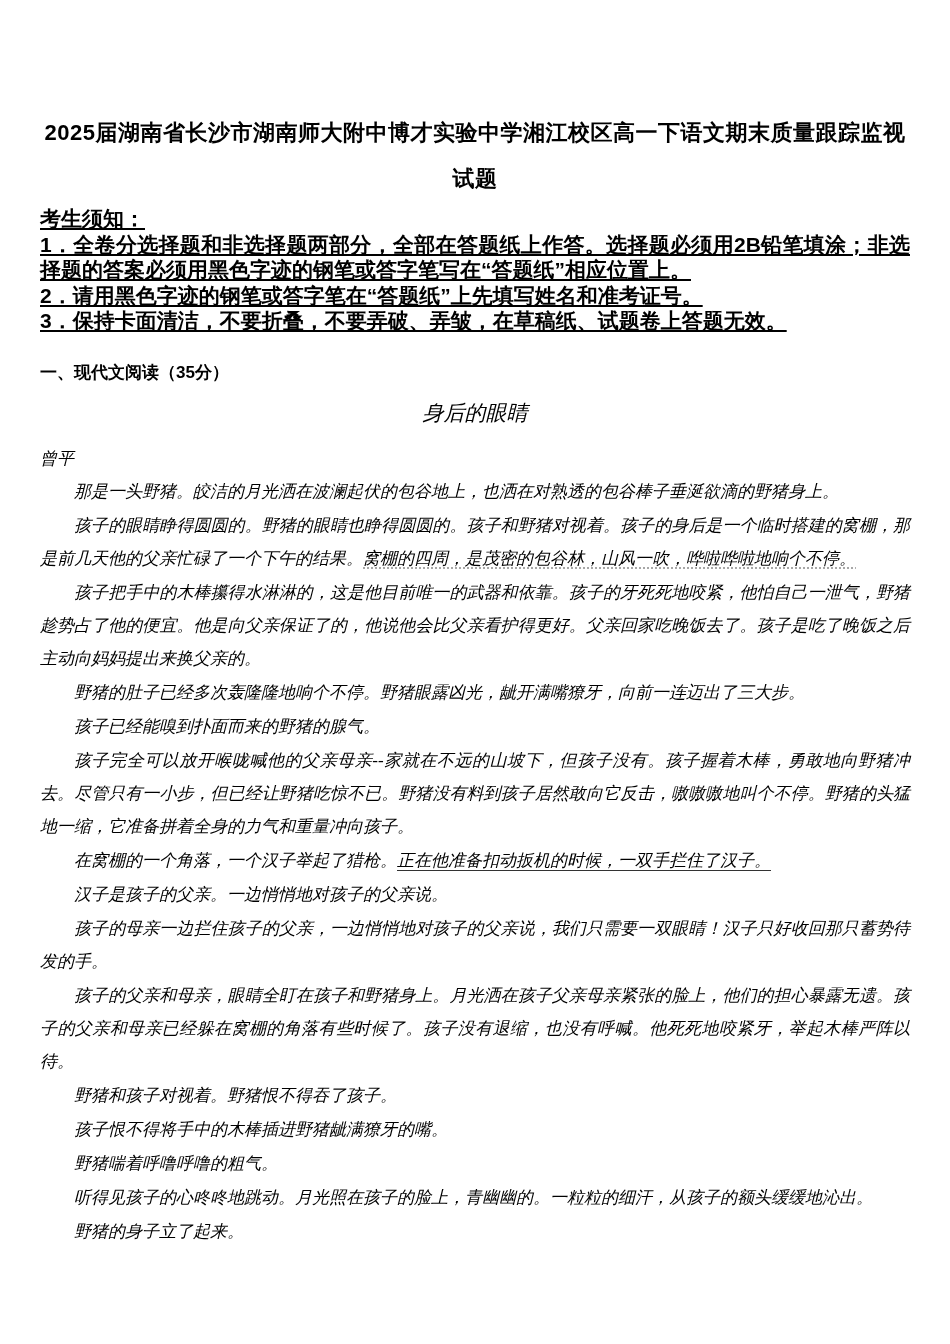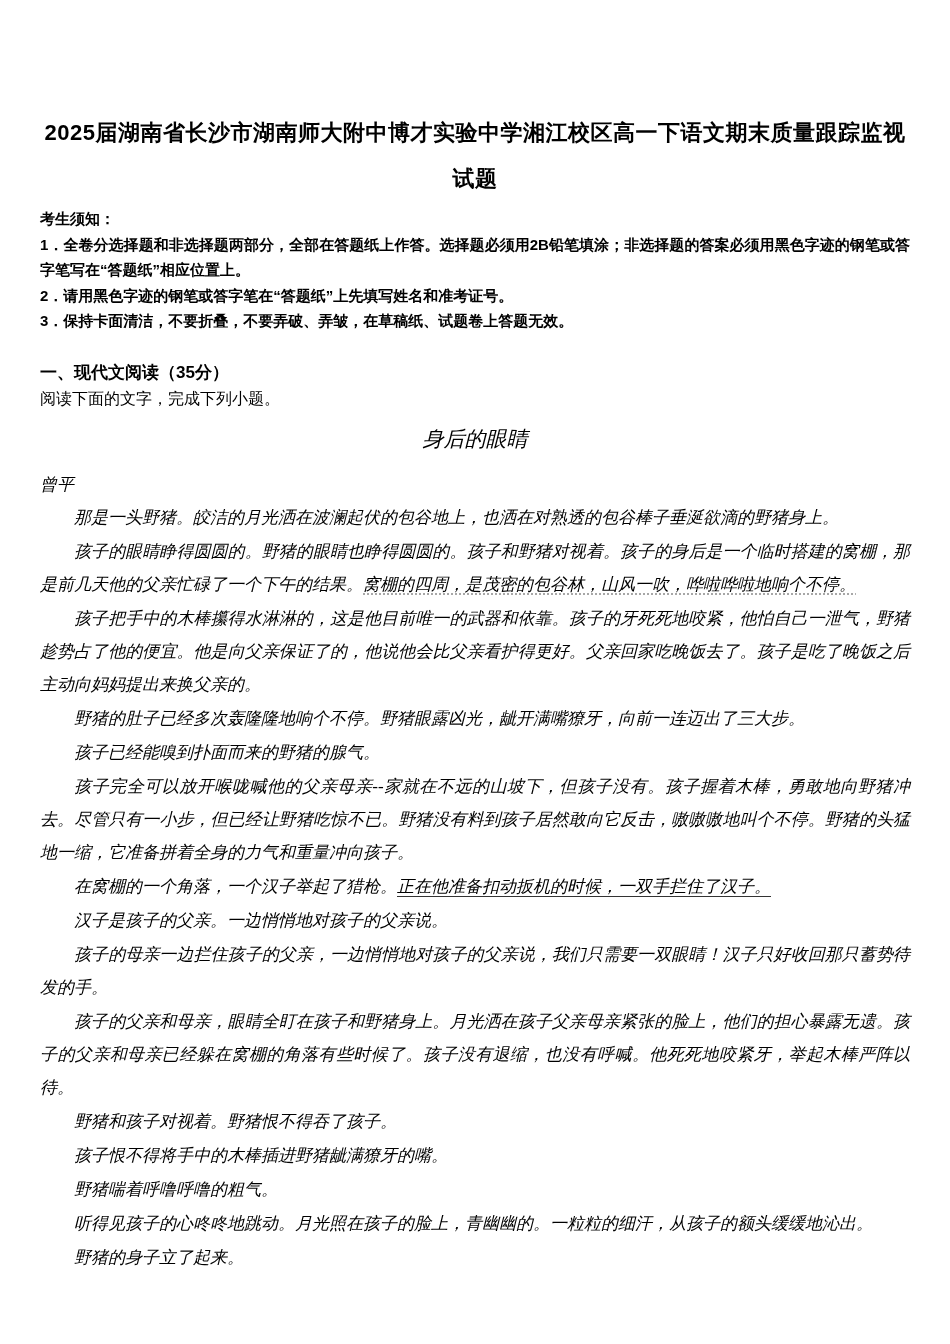"考生须知：" .notice p { font-size: 15px -> 21px; text-decoration: none -> underline }
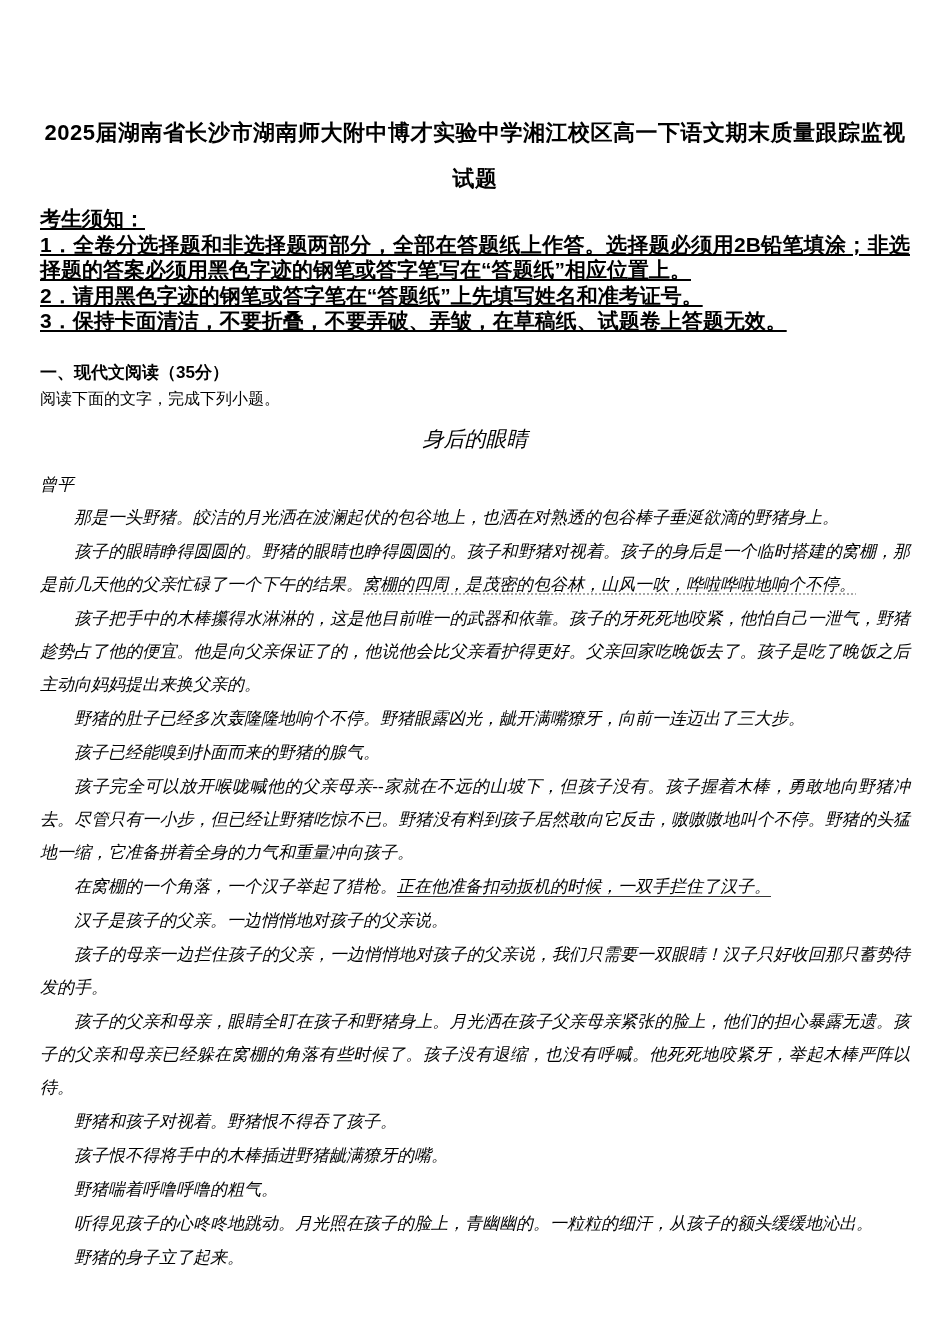"阅读下面的文字，完成下列小题。" p.intro { html: <p>阅读下面的文字，完成下列小题。</p> -> none }
